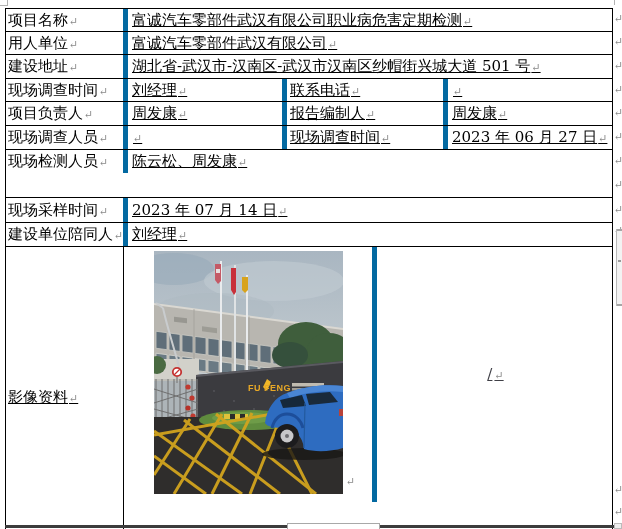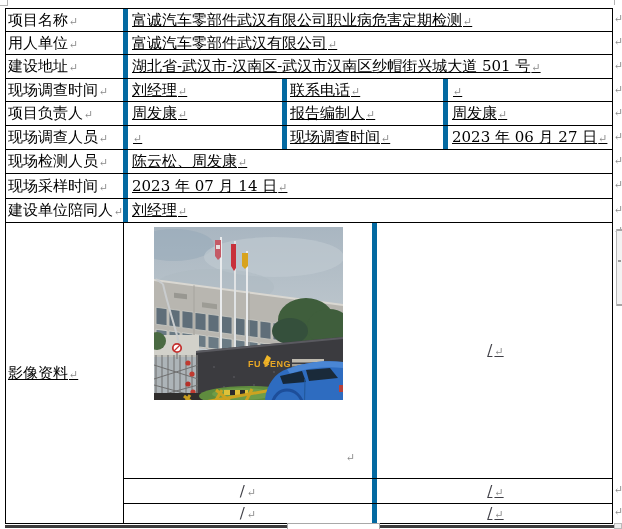"现场采样时间" .h25 { margin-top: none -> 24px }
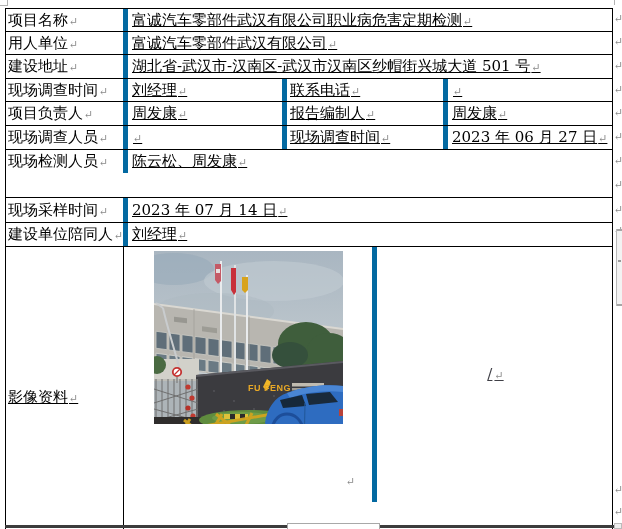"FU FENG" .photo-frame { height: 173px -> 243px }
